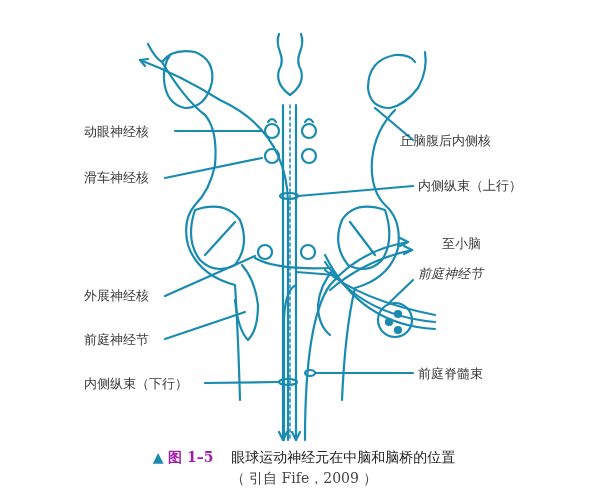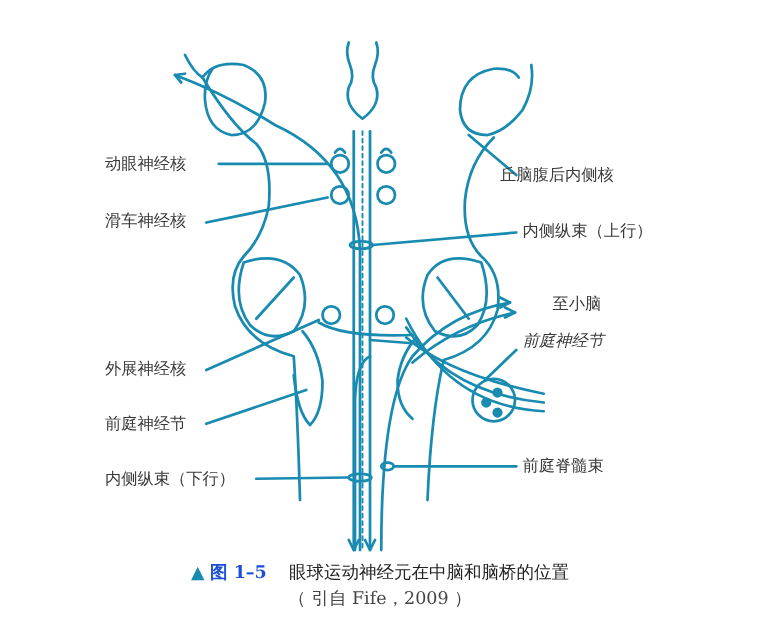"图 1–5" .cap1 .num { color: #1d4ed8 -> #a21caf }
